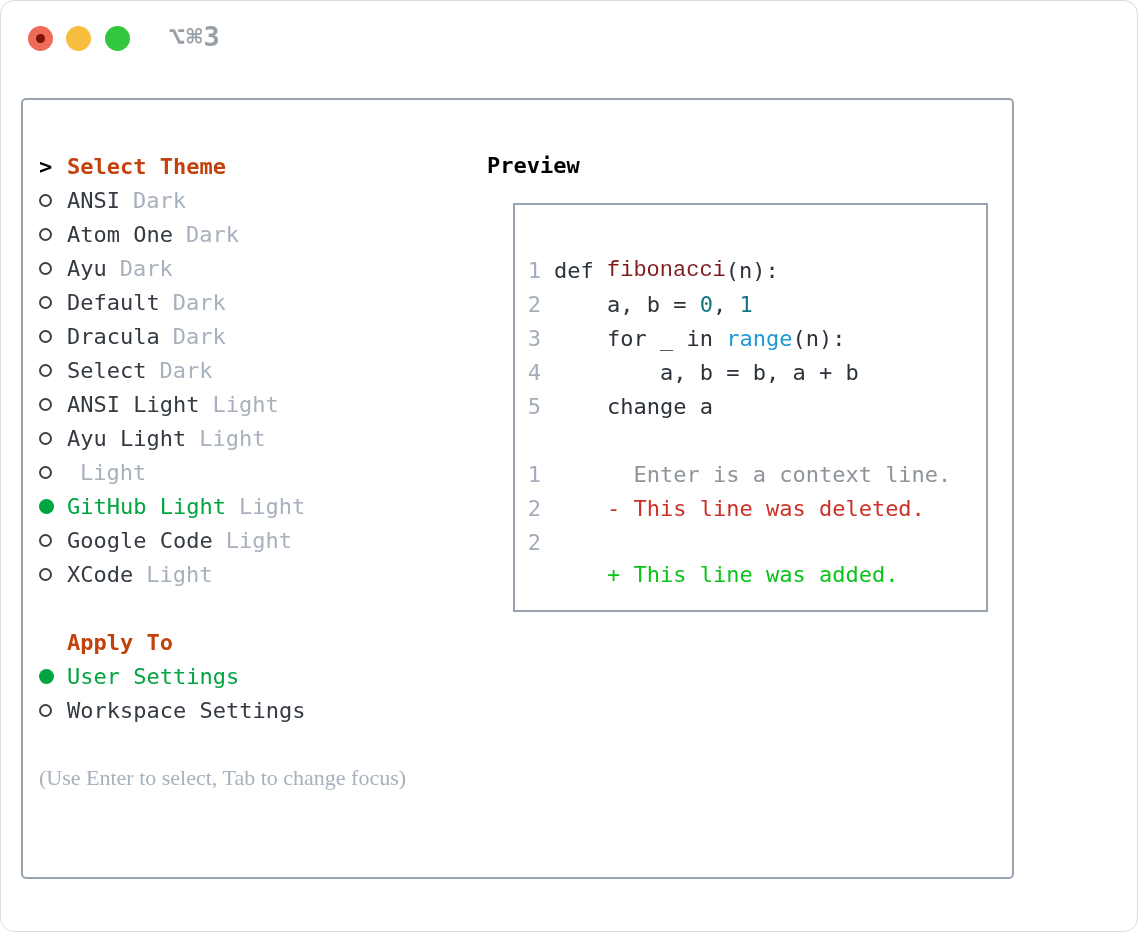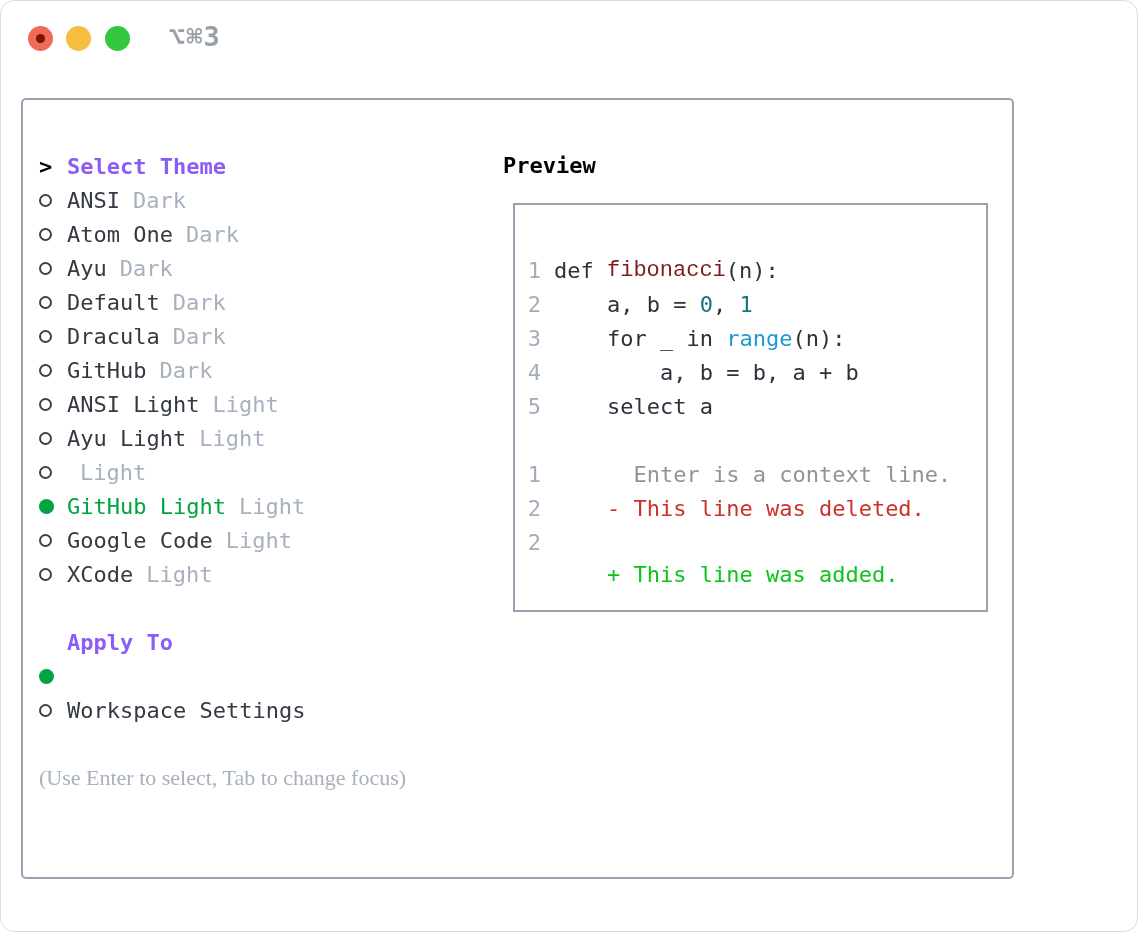"Select Theme" .htitle { color: #8b5cf6 -> #c2410c }
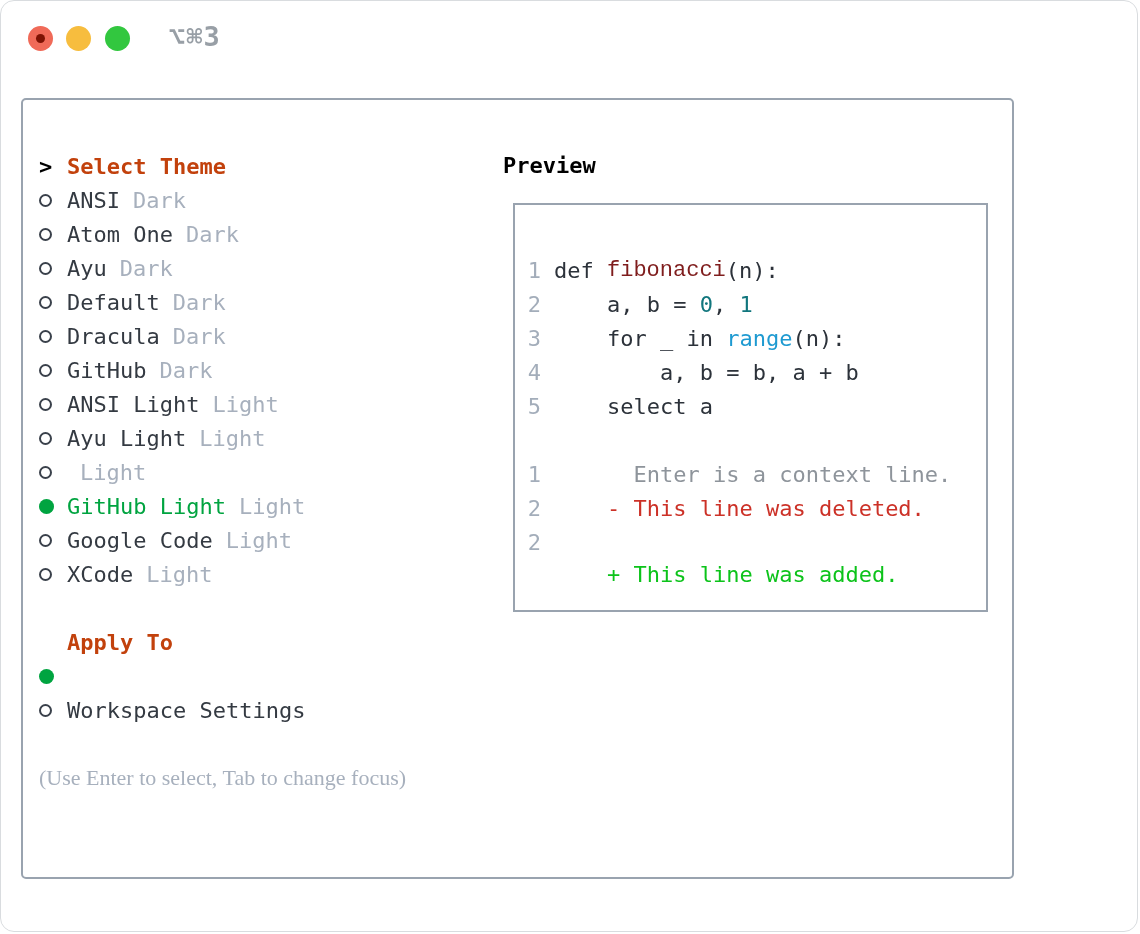"Preview" .previewtitle { left: 480px -> 464px }
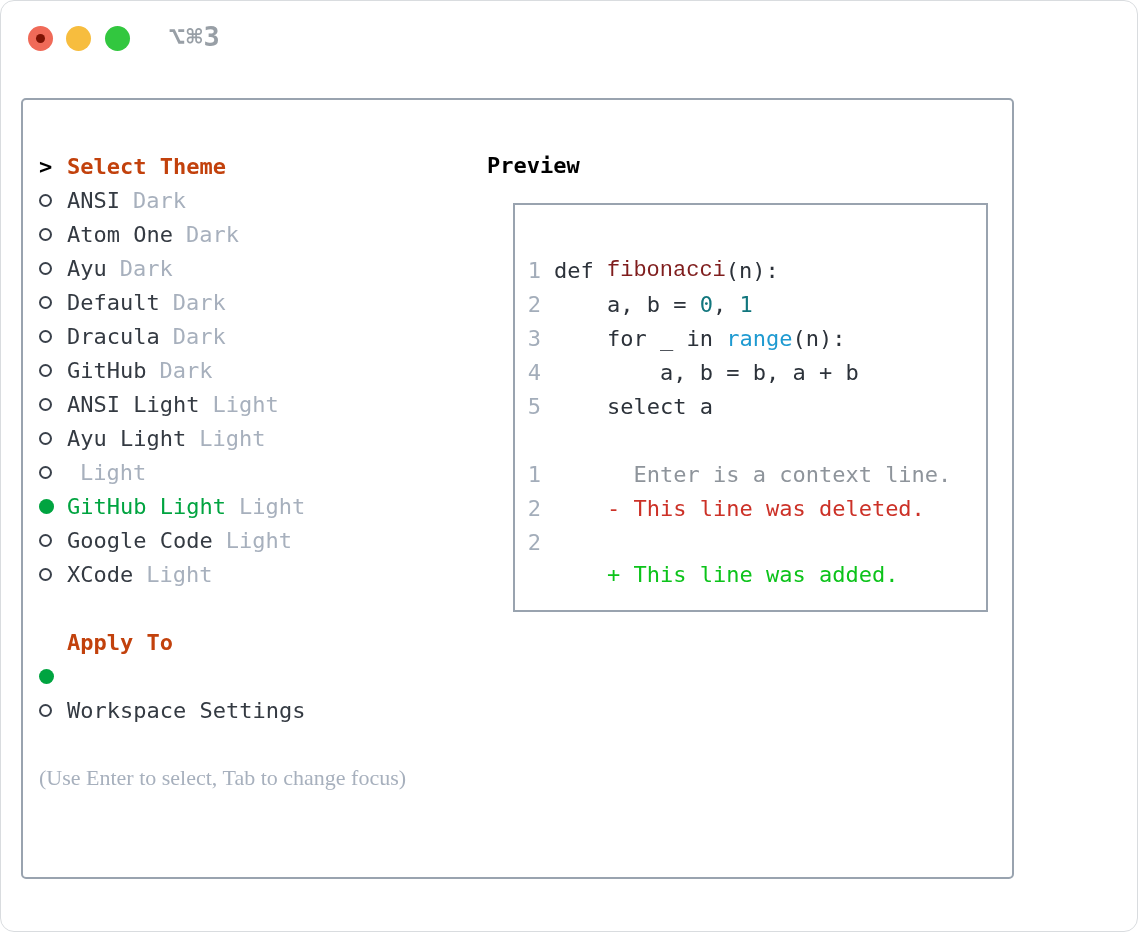"GitHub" span.name { text: GitHub -> Select }
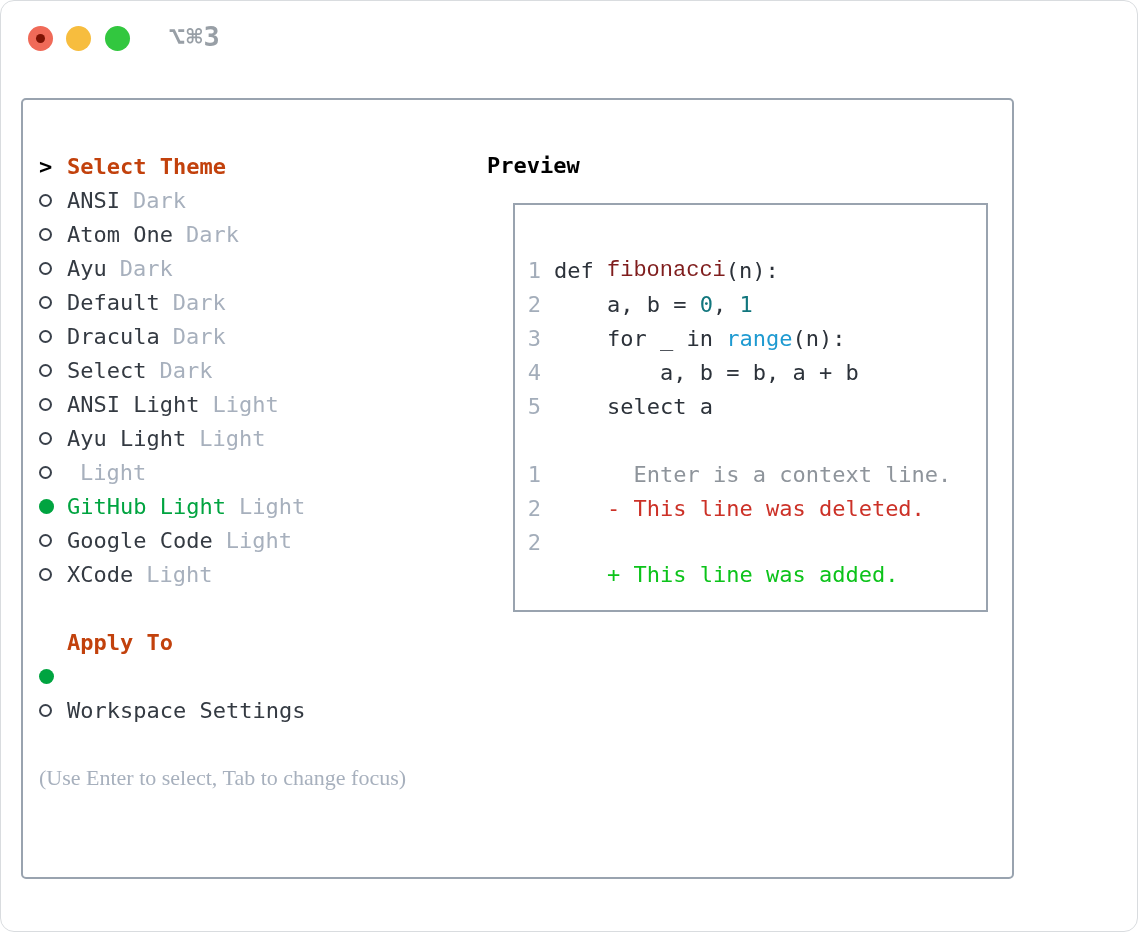"select a" span.tk-dark { text: select -> change }
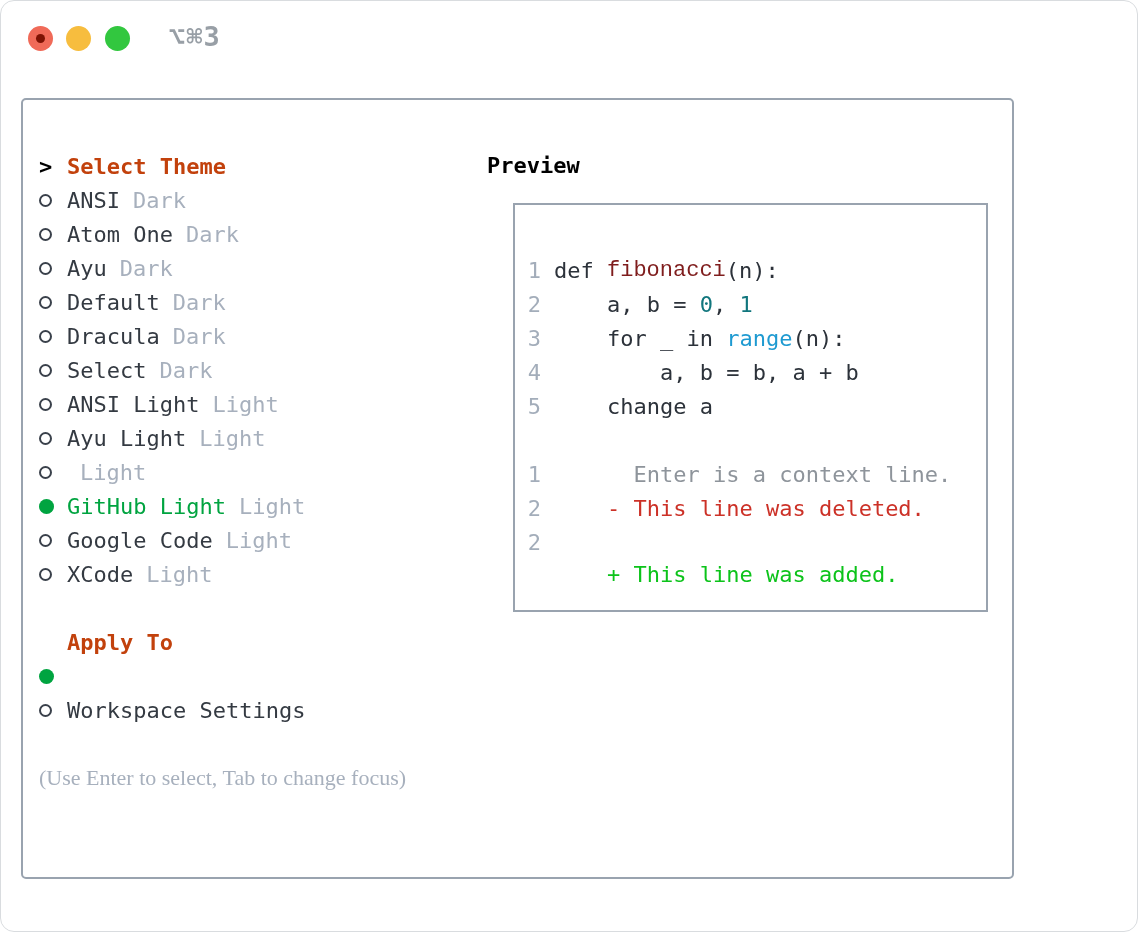"User Settings" span.name { html: none -> <span>User Settings</span> }
